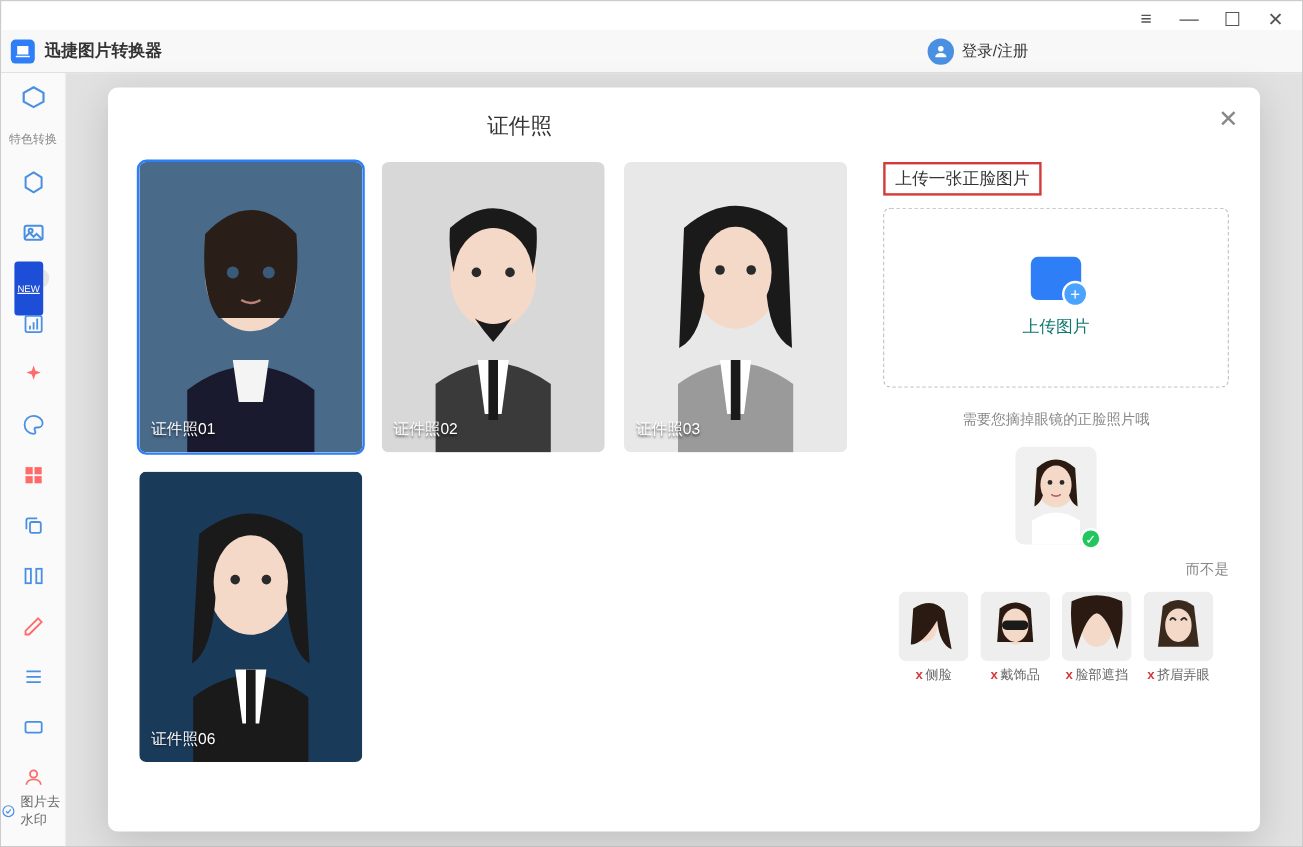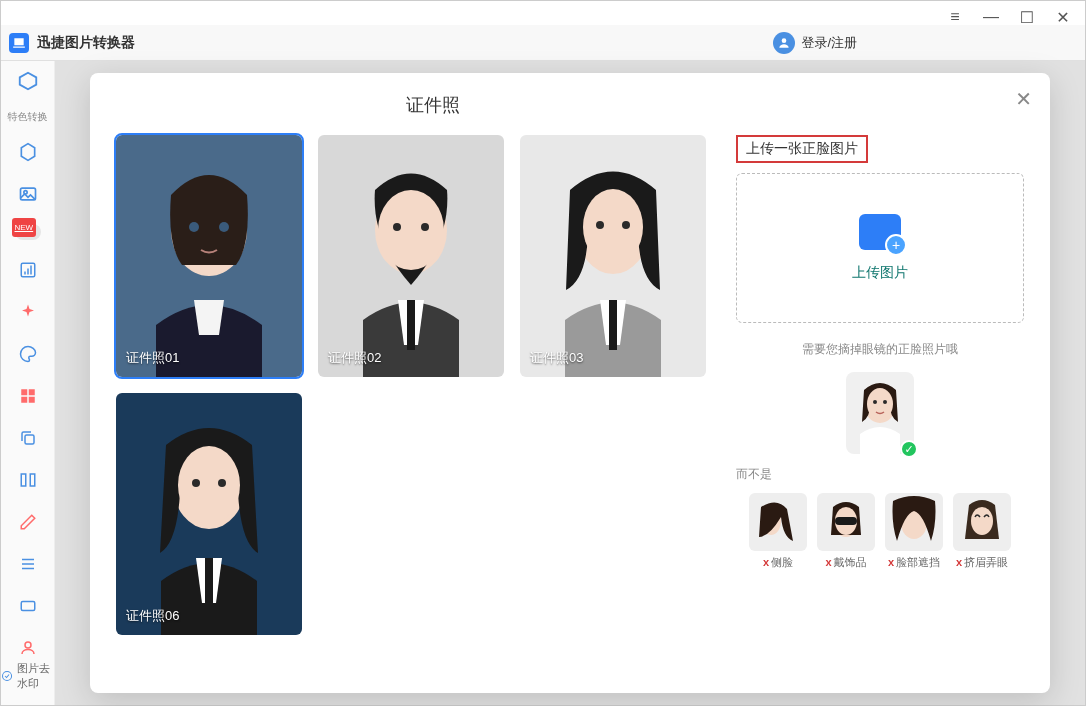"NEW" .sidebar .new-badge { background: #ef4444 -> #1d4ed8; padding: 5px 3px -> 18px 3px }
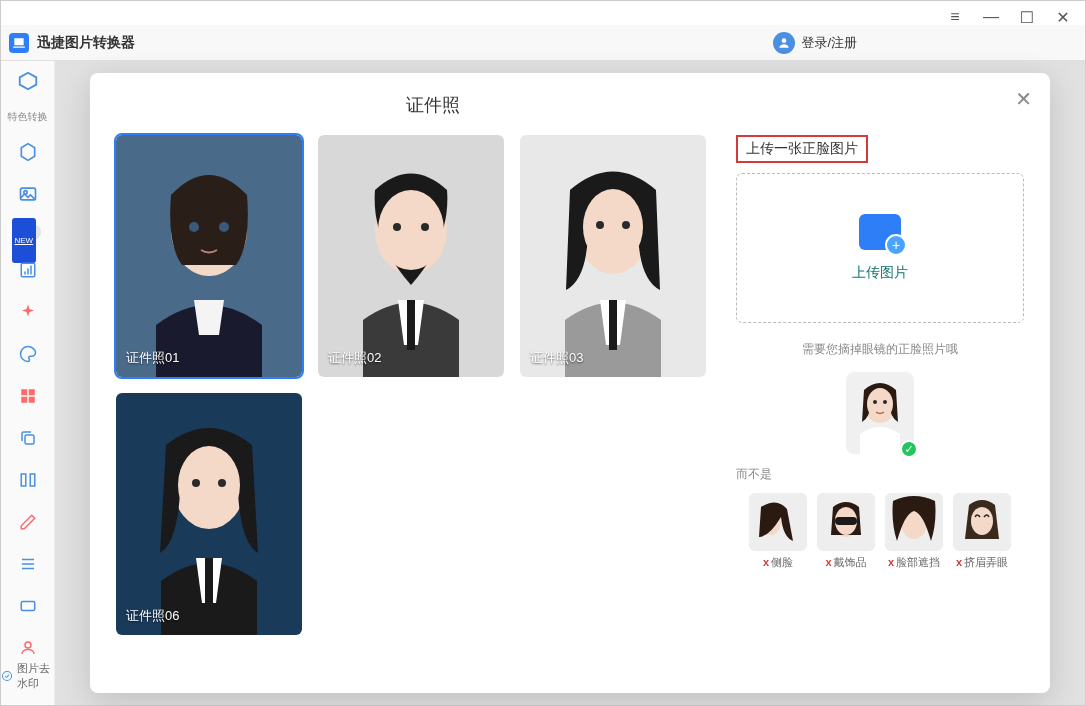"而不是" .not-label { text-align: left -> right }
